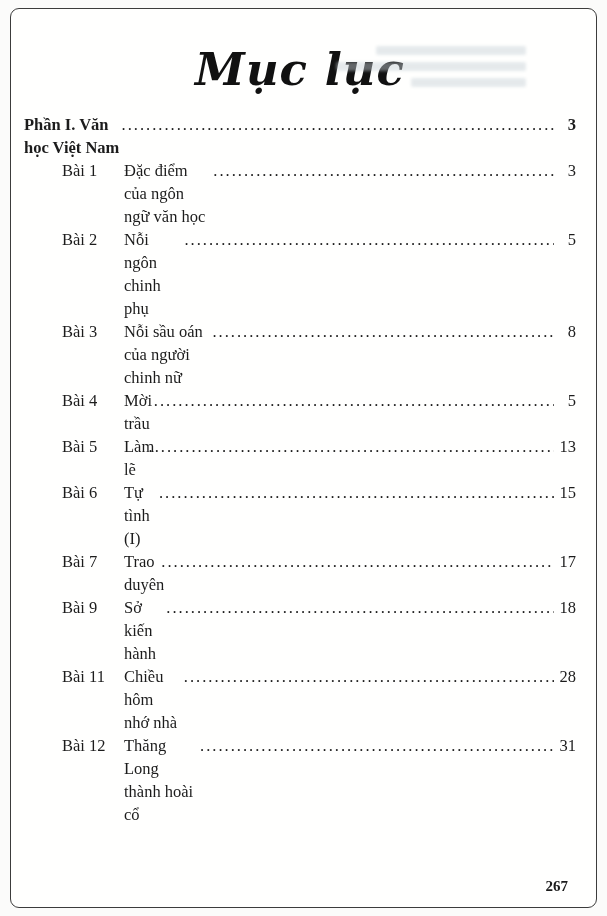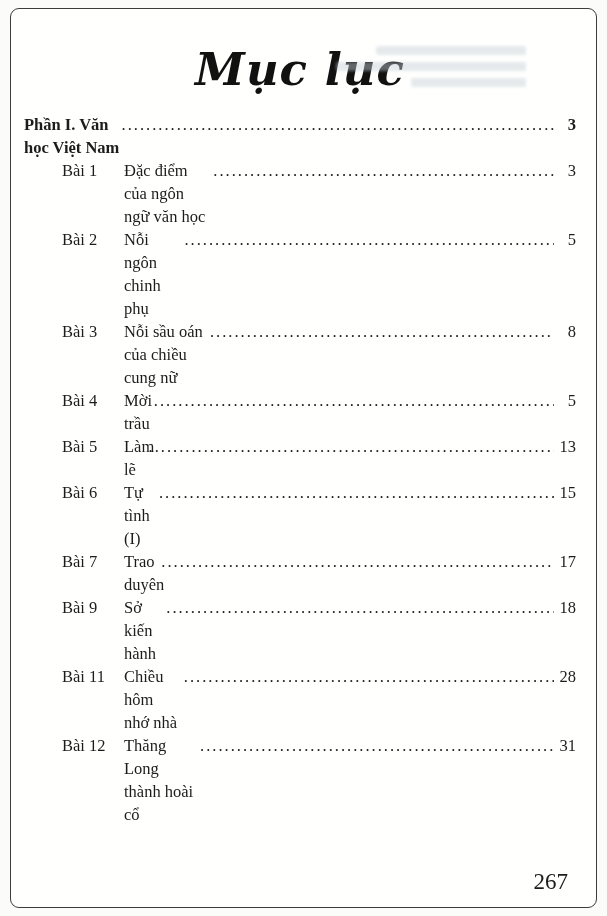"Nỗi sầu oán của chiều" span.txt { text: chiều cung -> người chinh }
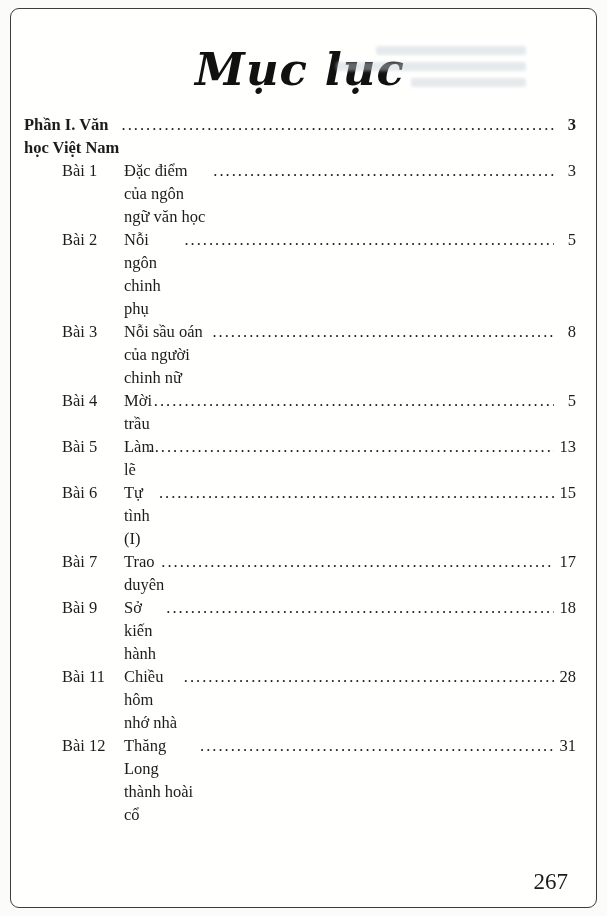"267" .pageno { font-size: 23px -> 15px; font-weight: normal -> bold }
